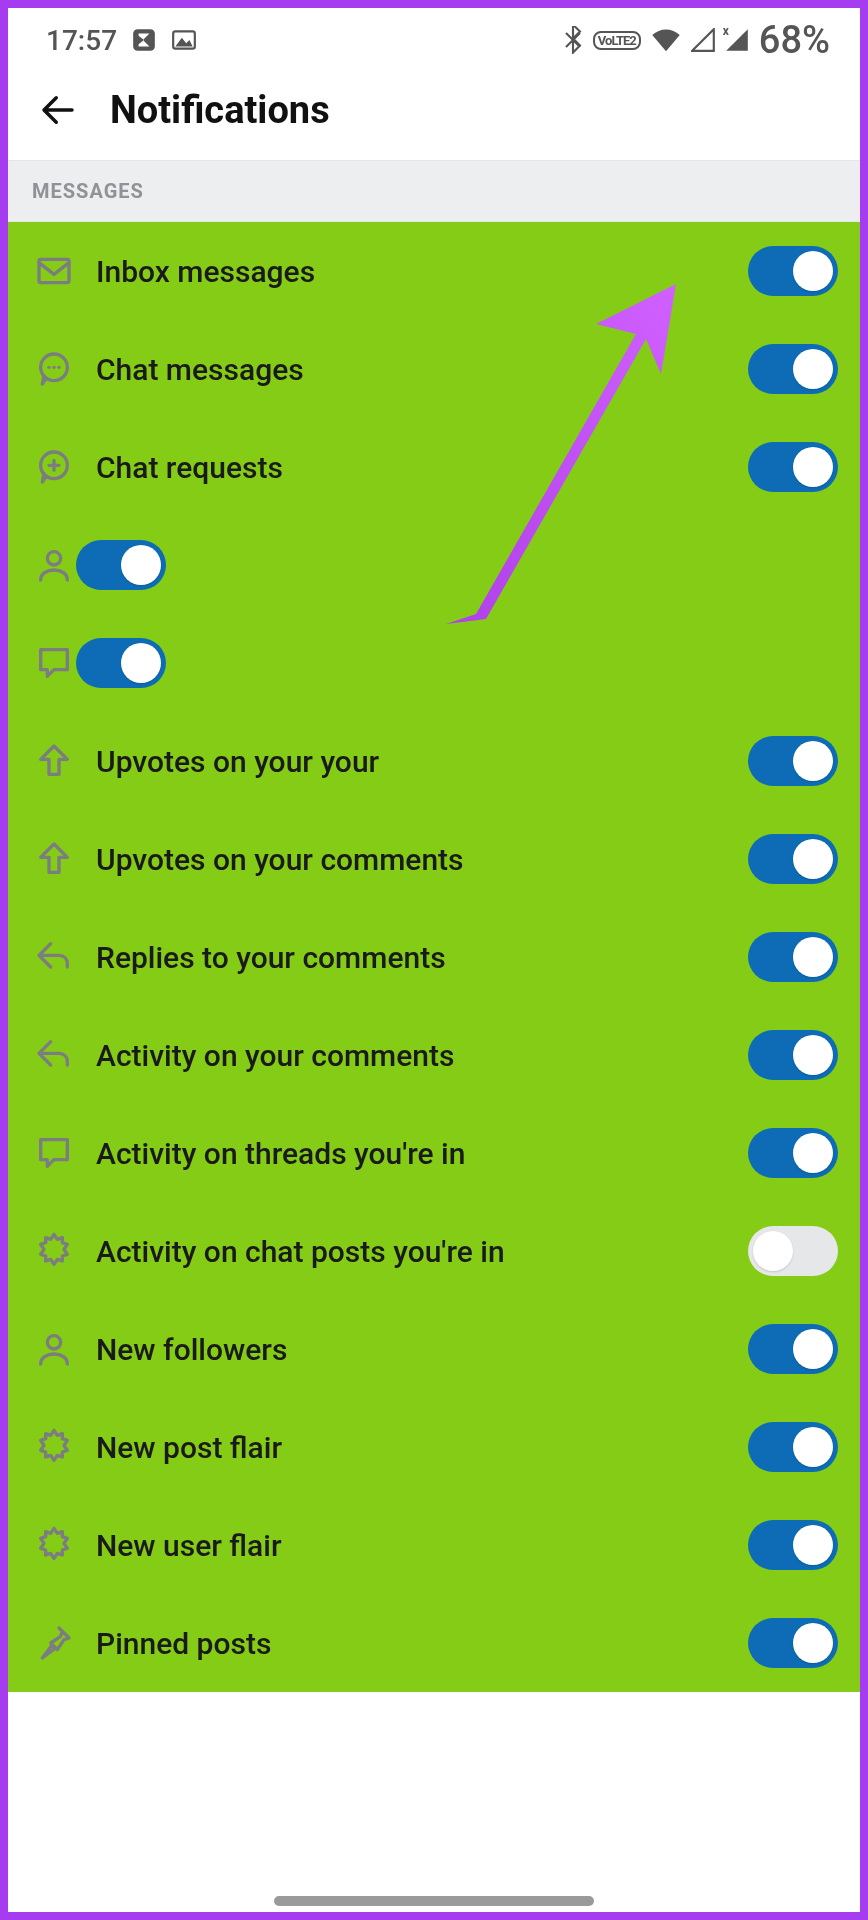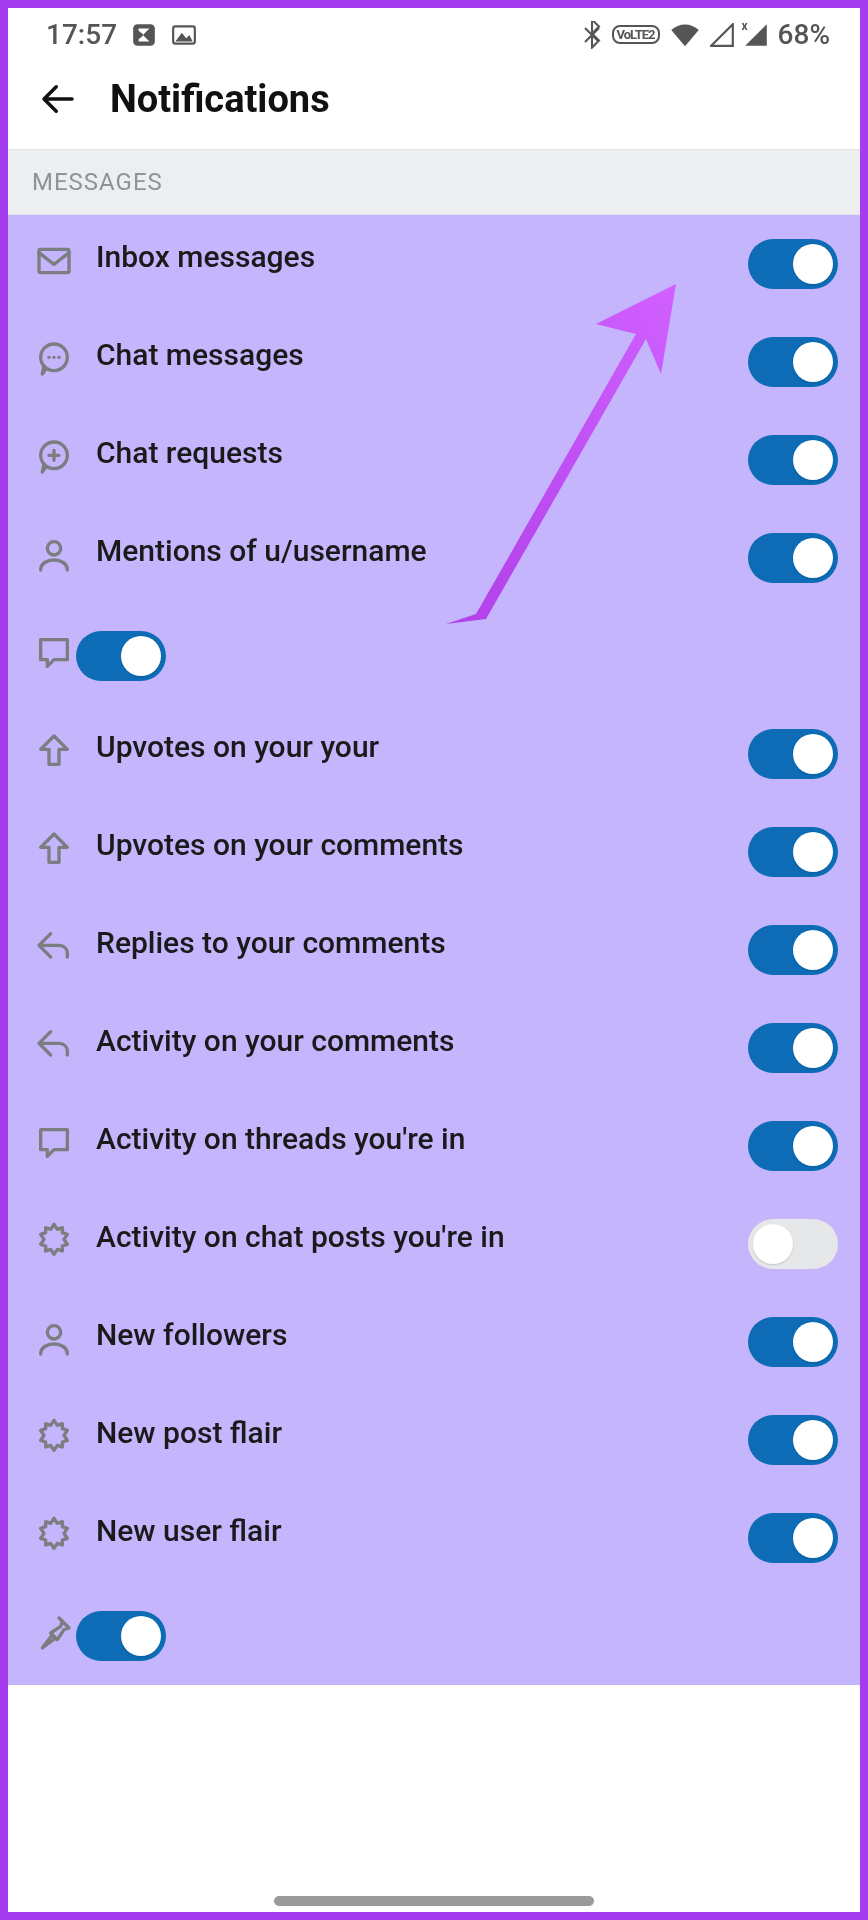"68%" span { font-size: 28px -> 38px }
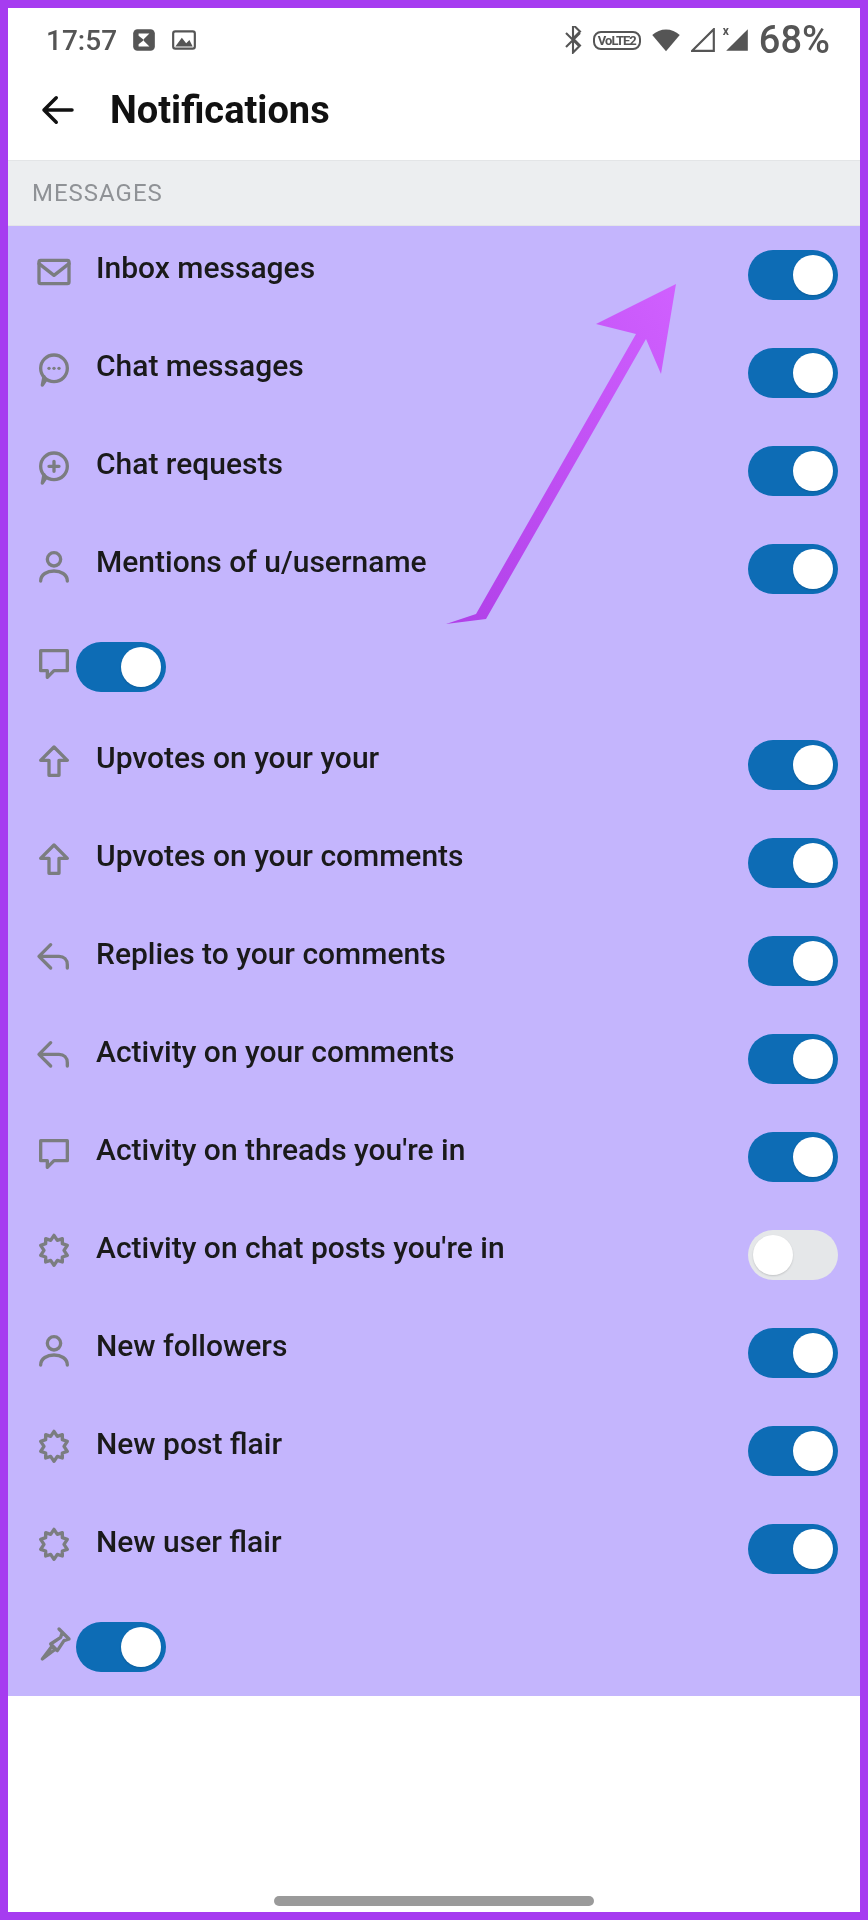"MESSAGES" .section-header { font-size: 24px -> 20px; font-weight: 400 -> 700 }
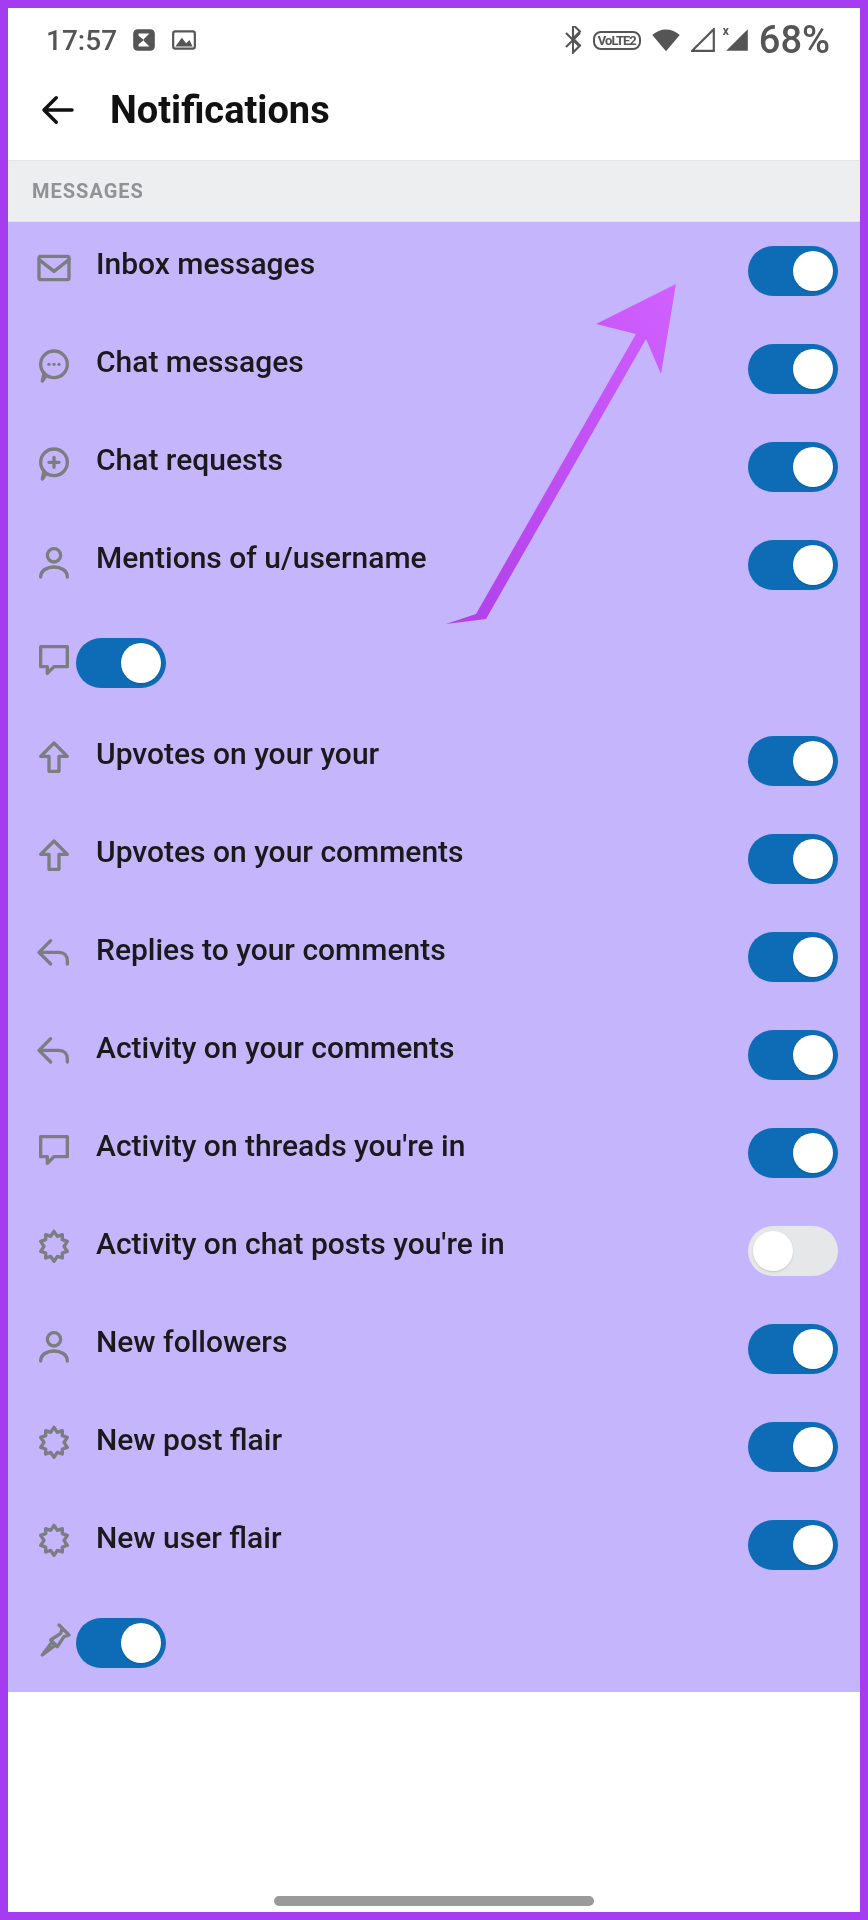"Inbox messages" .row { align-items: none -> center; background: #c4b5fd -> #84cc16 }
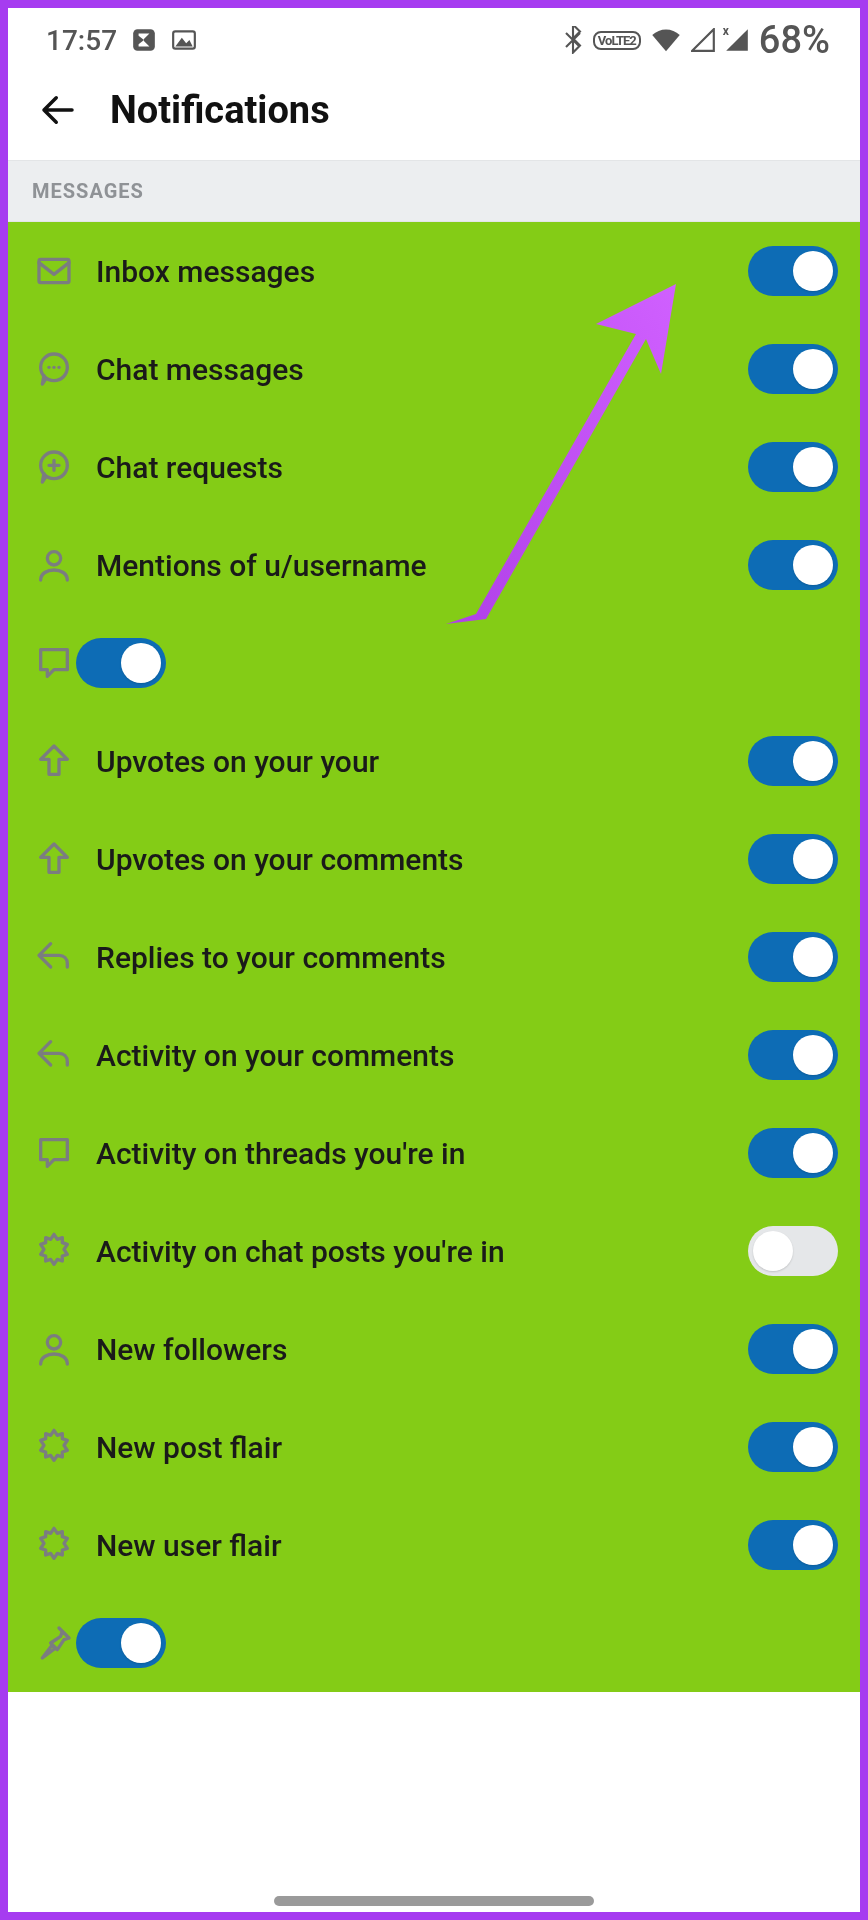"Mentions of u/username" div.row-label { html: <div>Mentions of u/username</div> -> none }
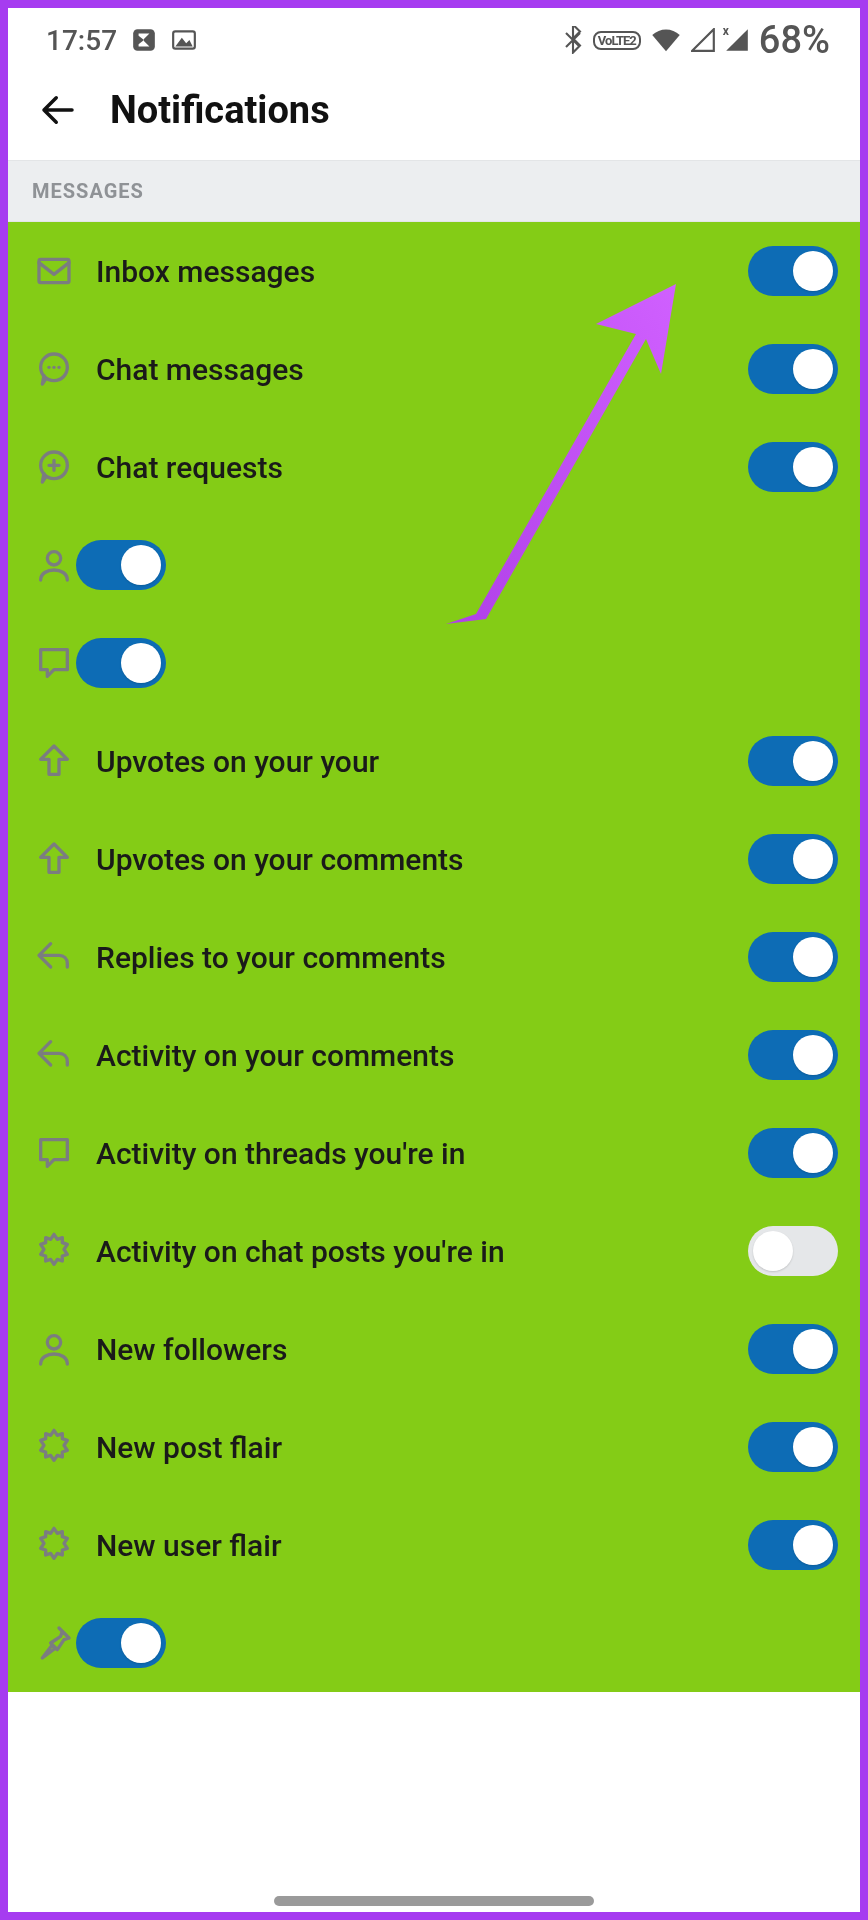"Pinned posts" div.row-label { html: none -> <div>Pinned posts</div> }
